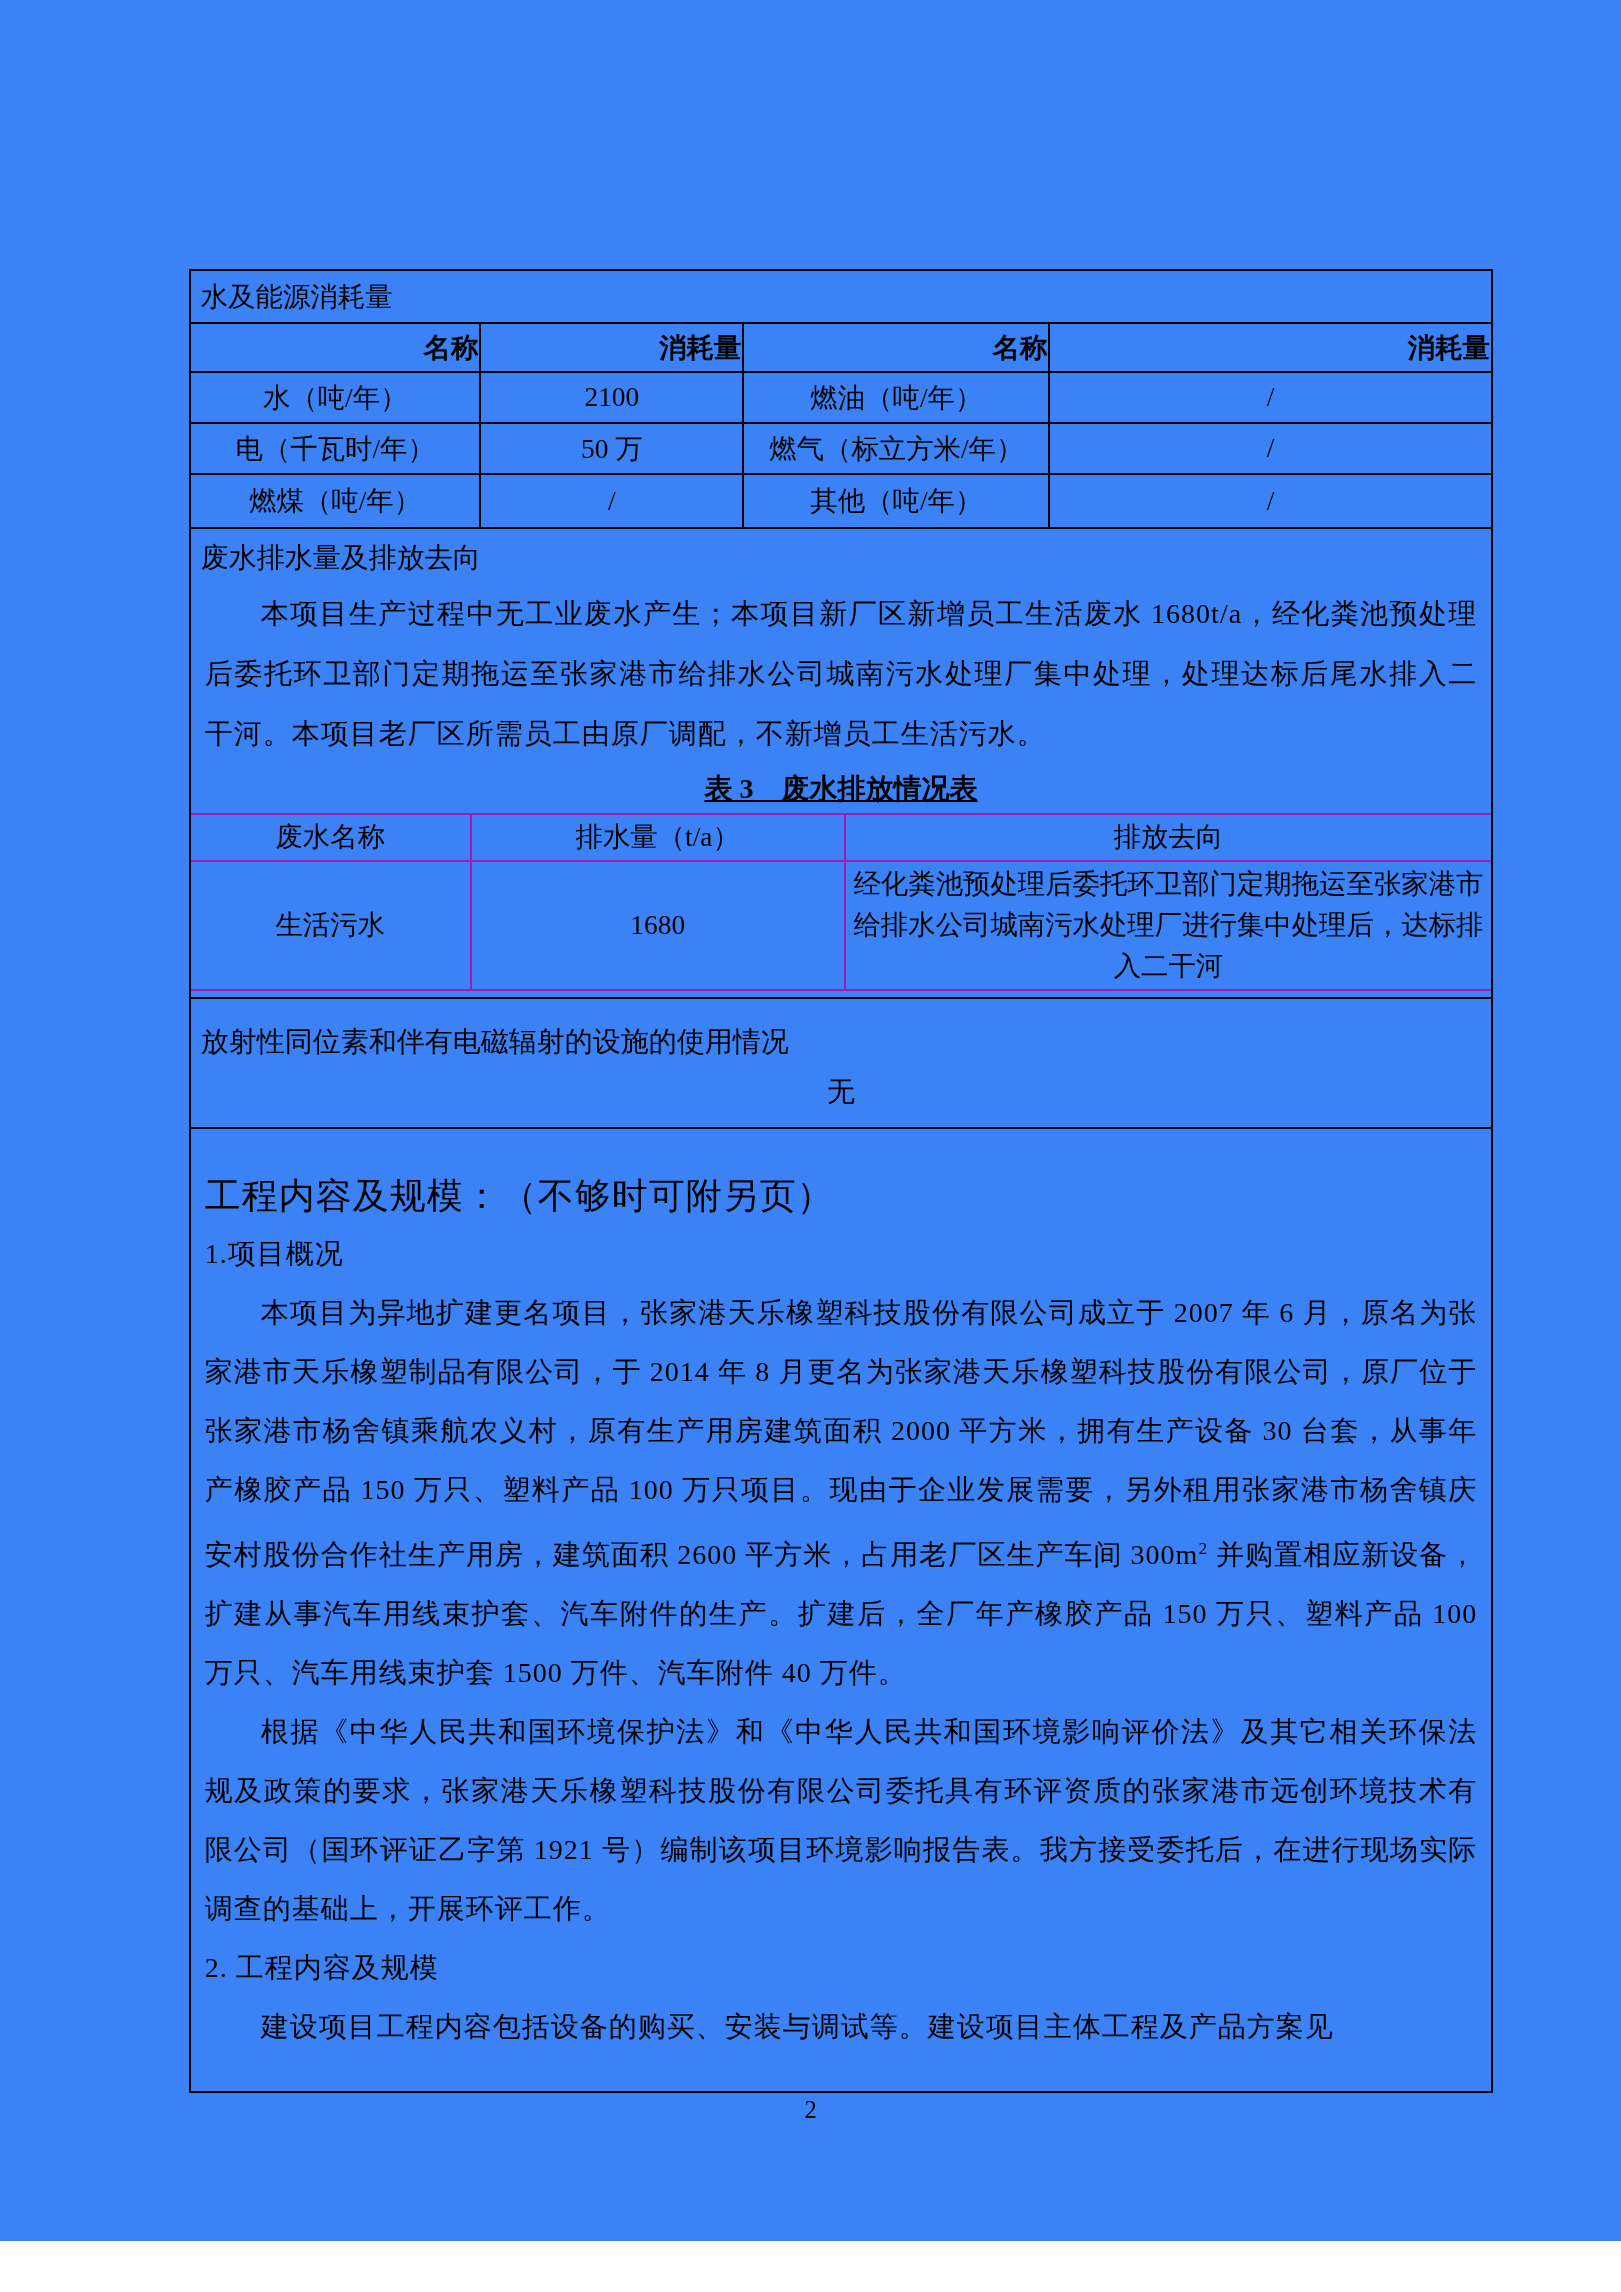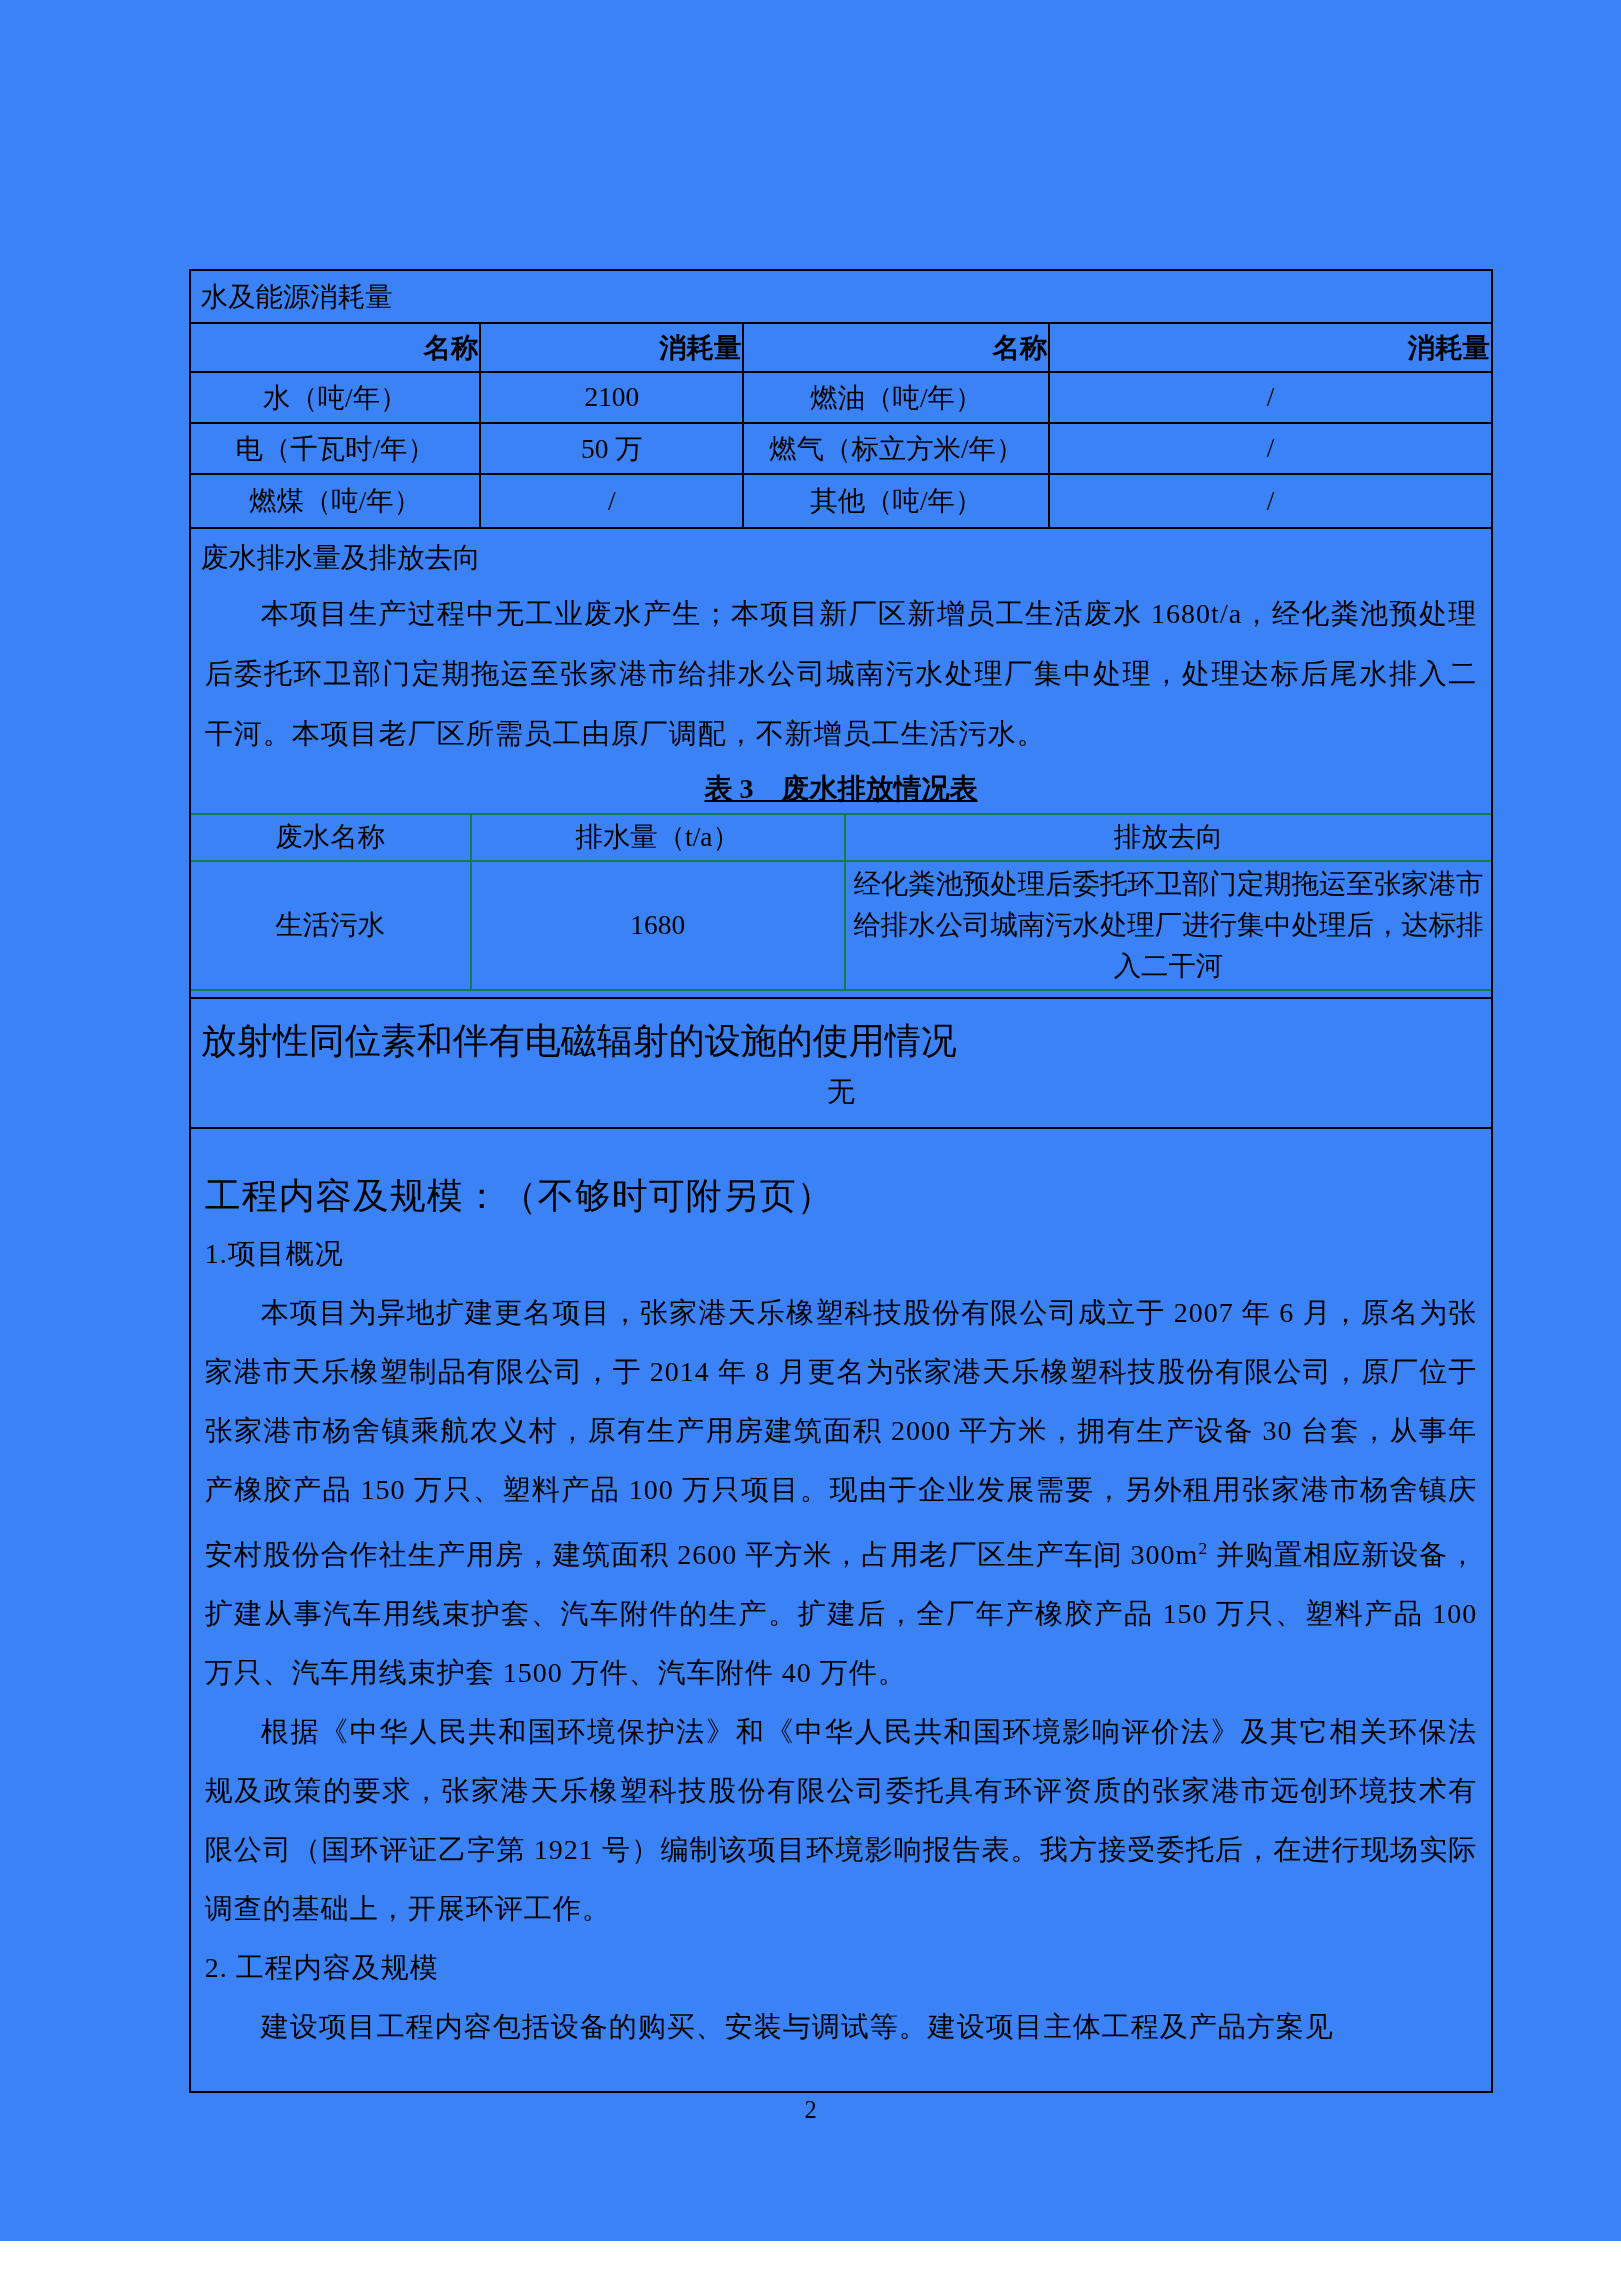"废水名称" table.inner td { border: 2px solid #15803d -> 2px solid #a21caf }
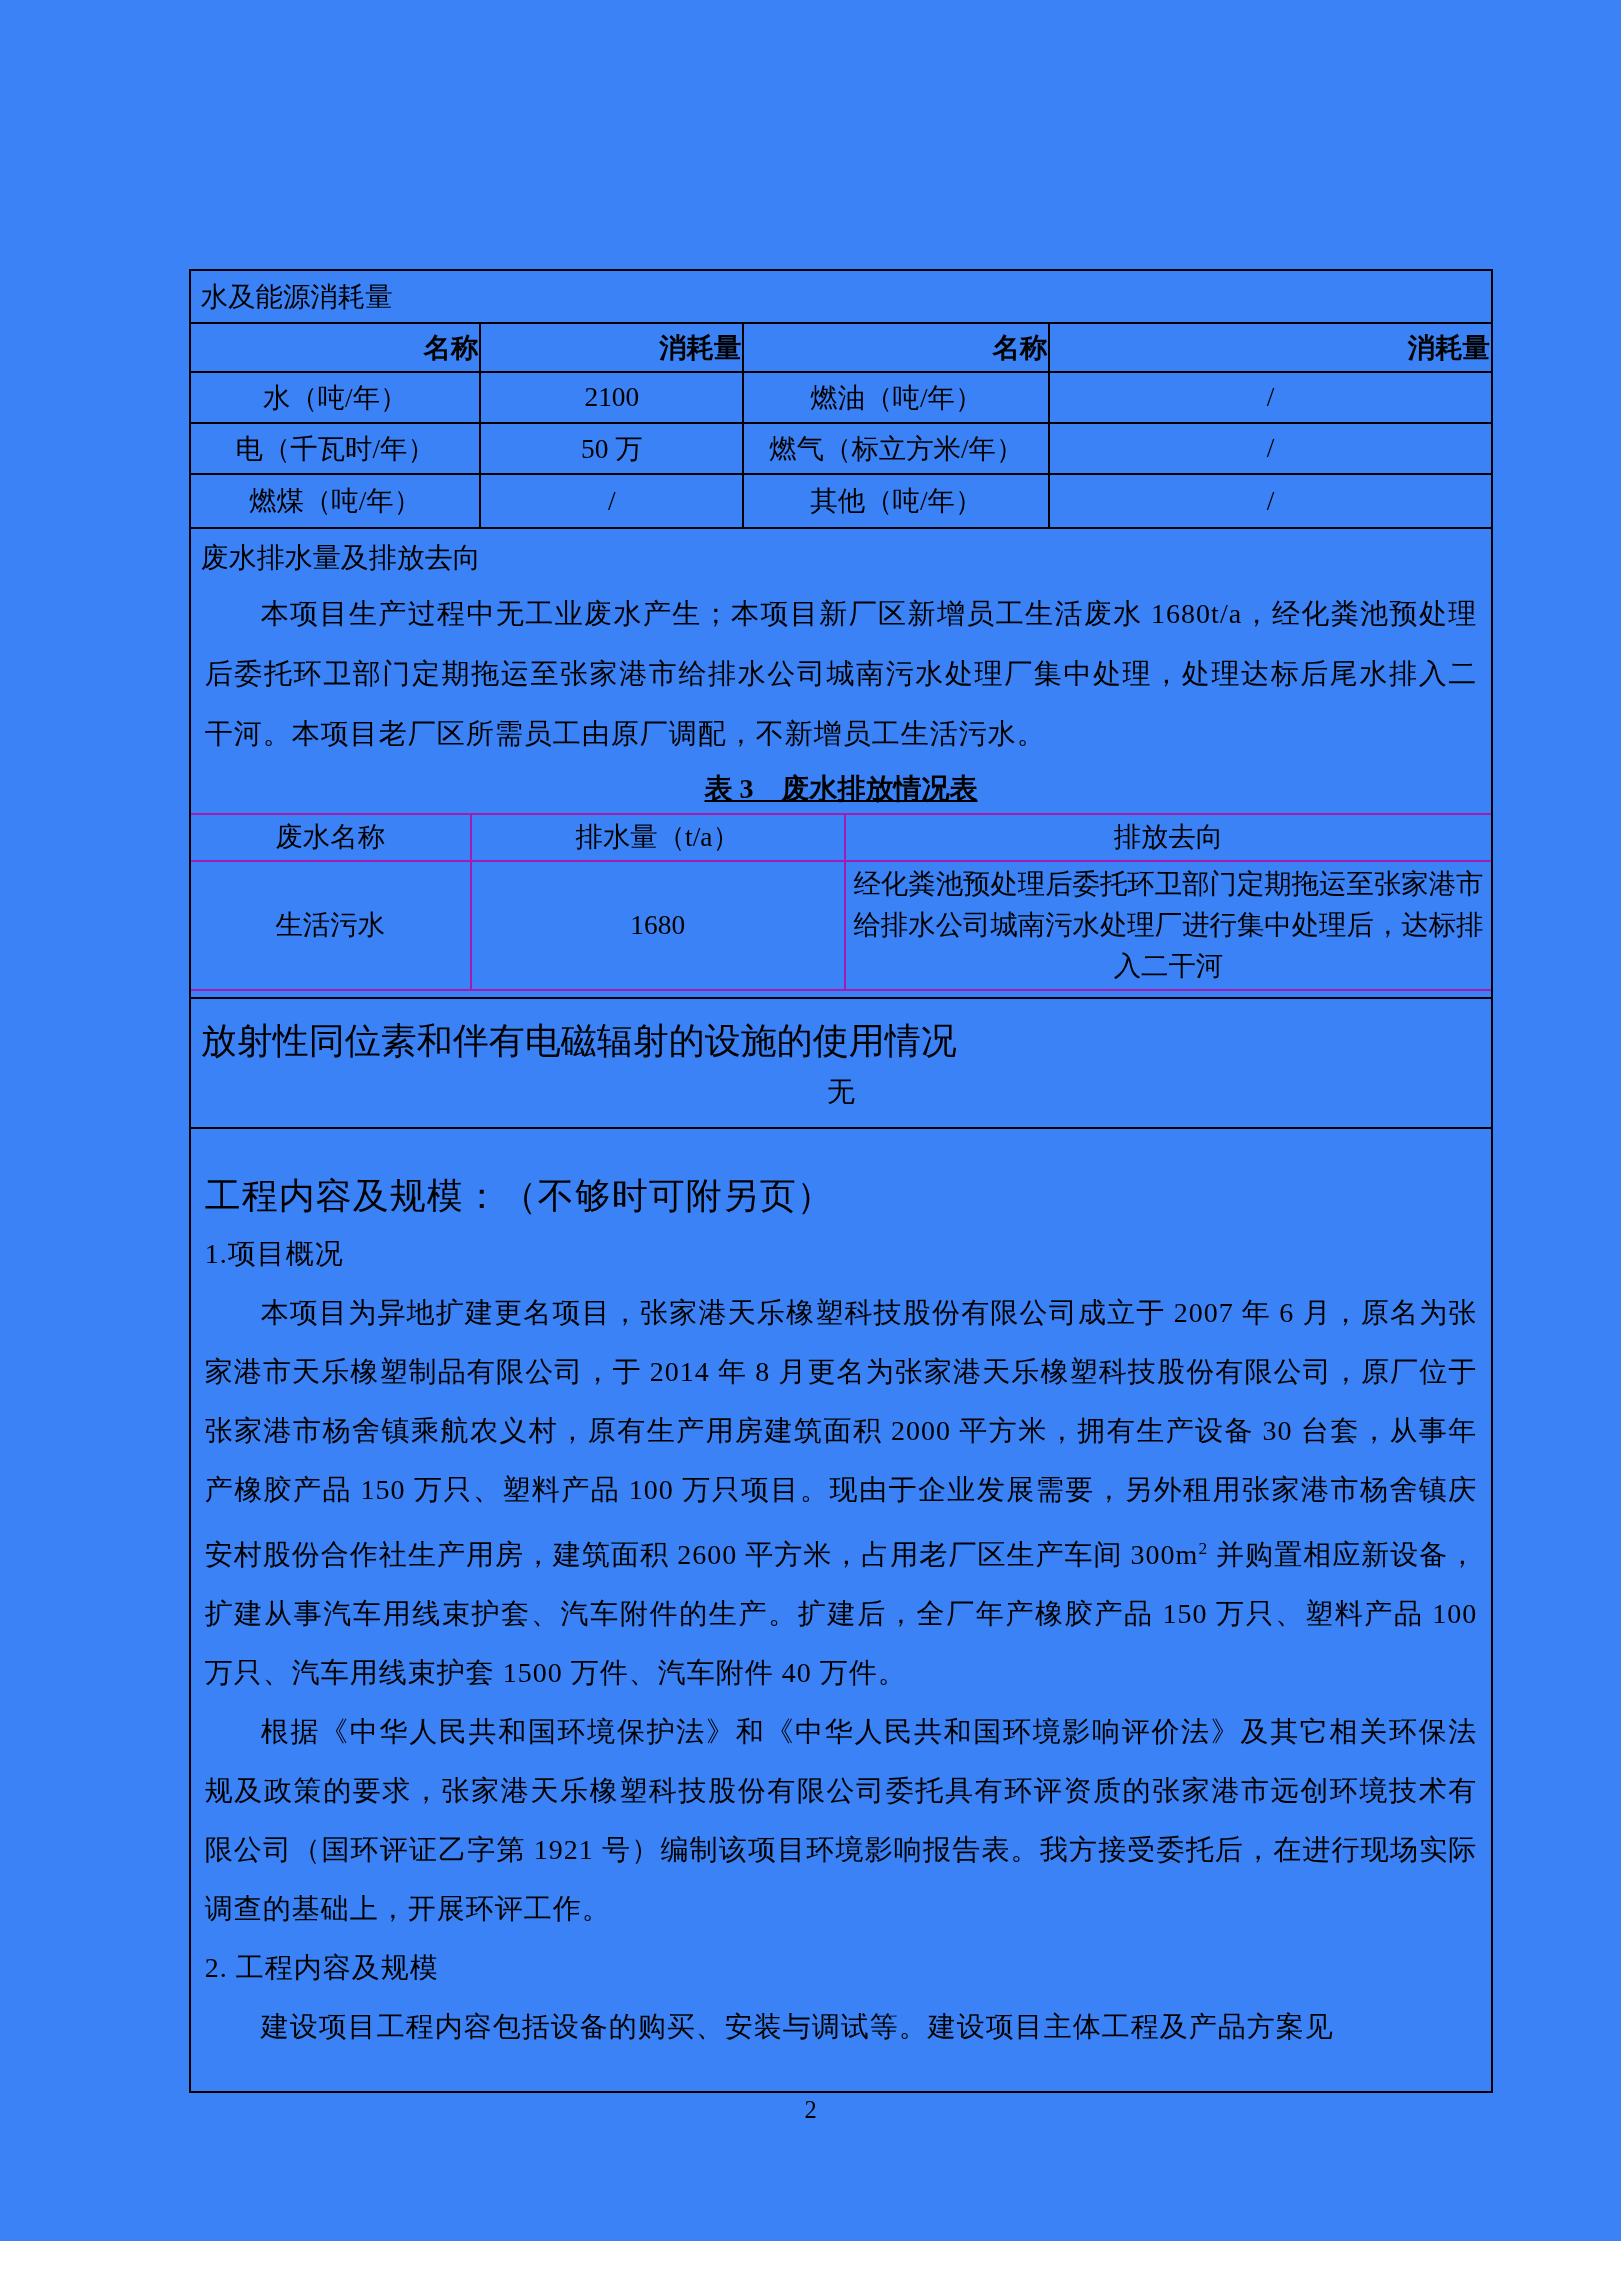"放射性同位素和伴有电磁辐射的设施的使用情况" .rad-title { font-size: 36px -> 28px }
